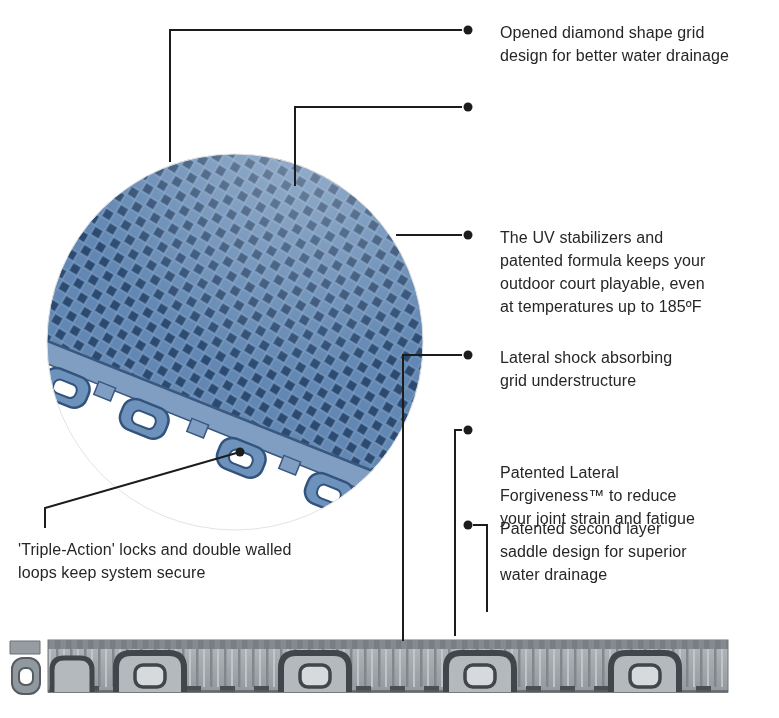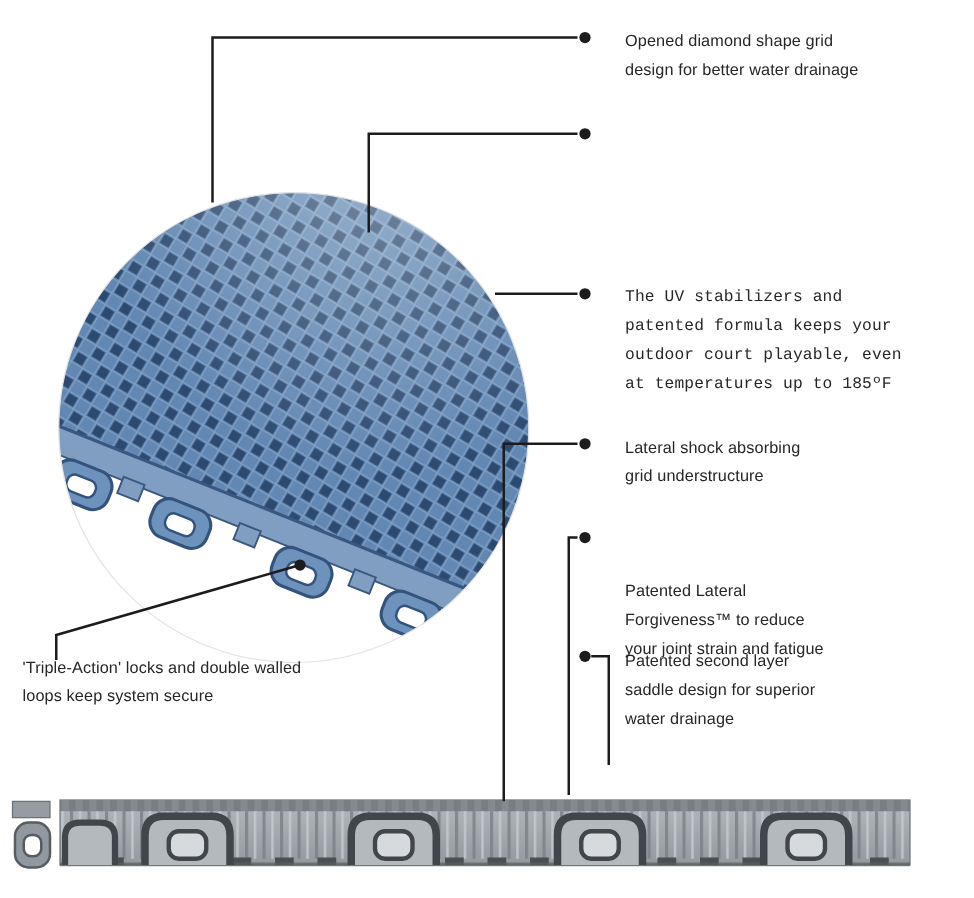"Opened diamond shape grid" .callout { font-size: 13px -> 16px }
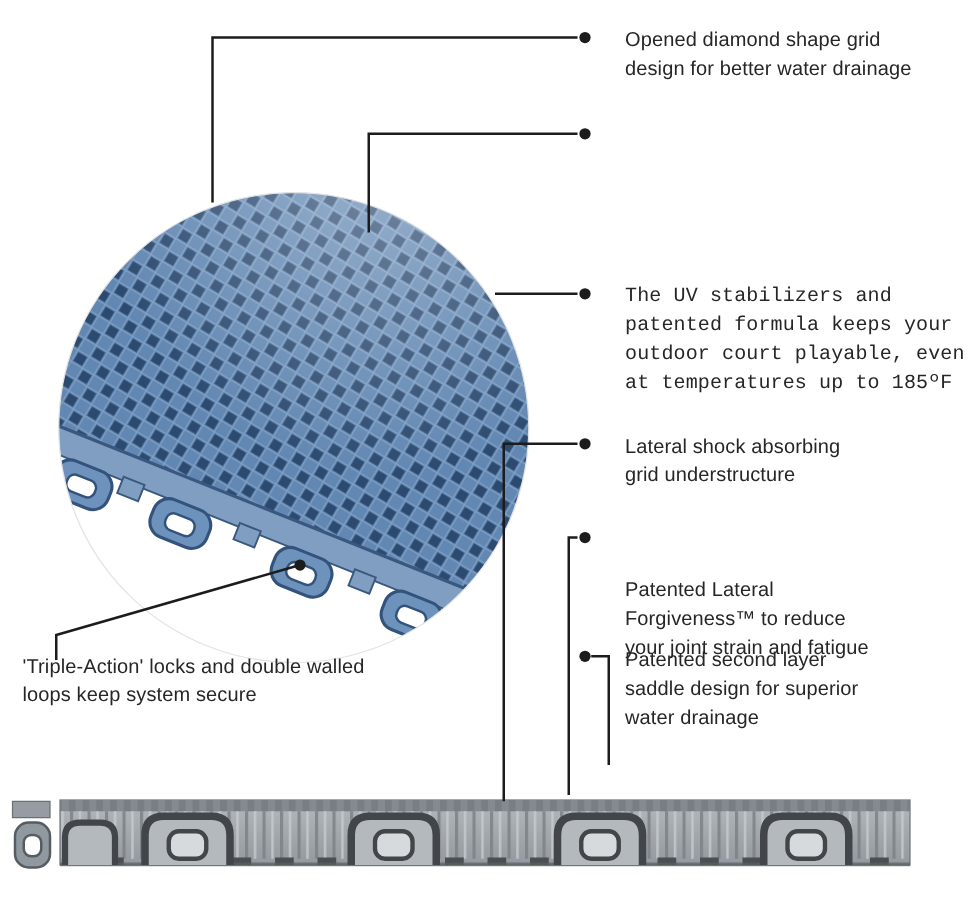"The UV stabilizers and" div.callout { font-family: Liberation Mono, monospace -> none }
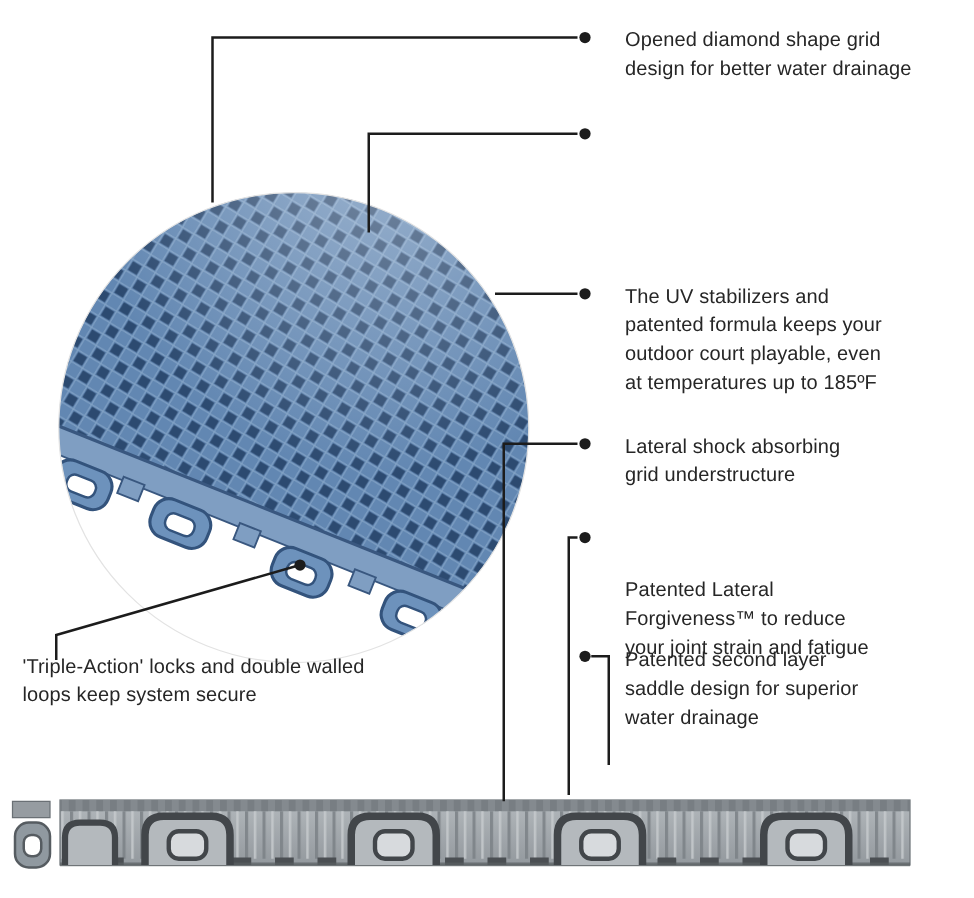"'Triple-Action' locks and double walled" div.callout { top: 522px -> 538px }
